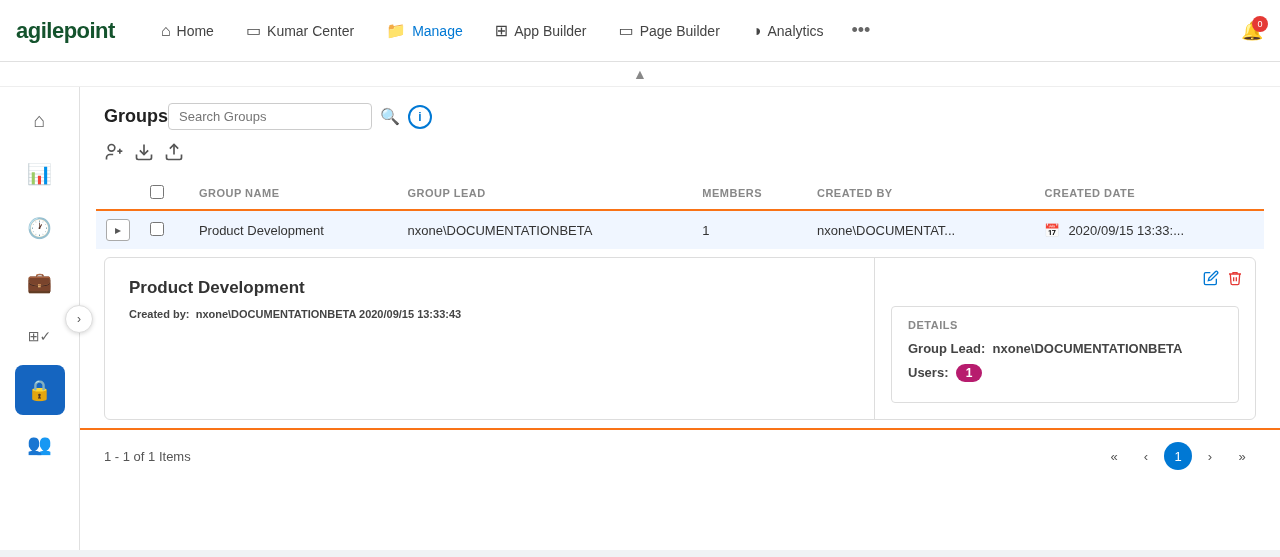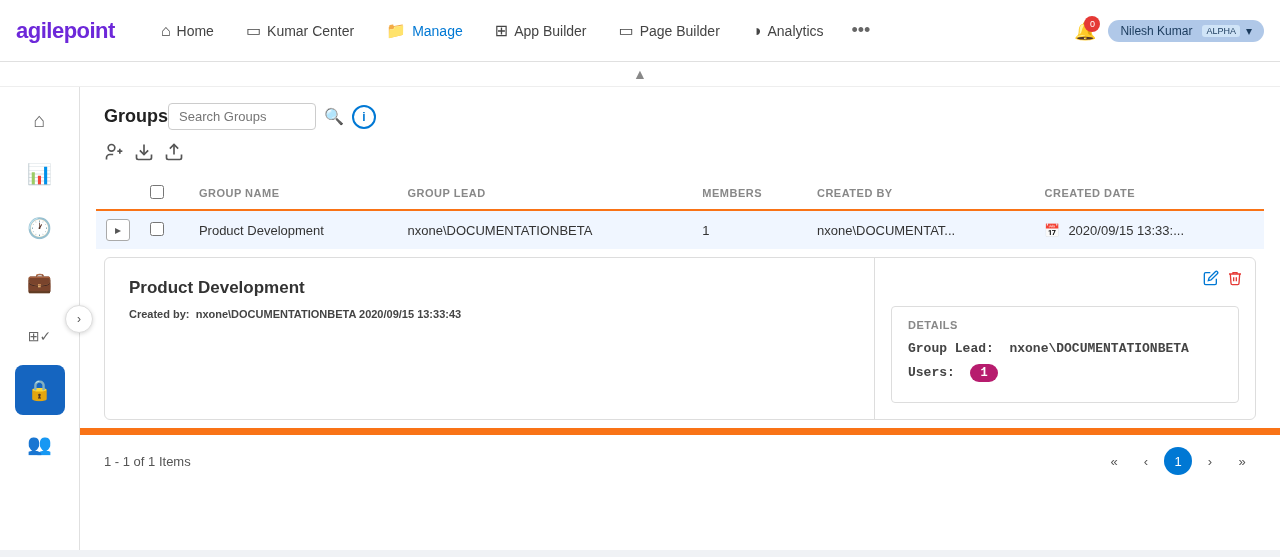"agilepoint" .logo-text { color: #6d28d9 -> #14532d }
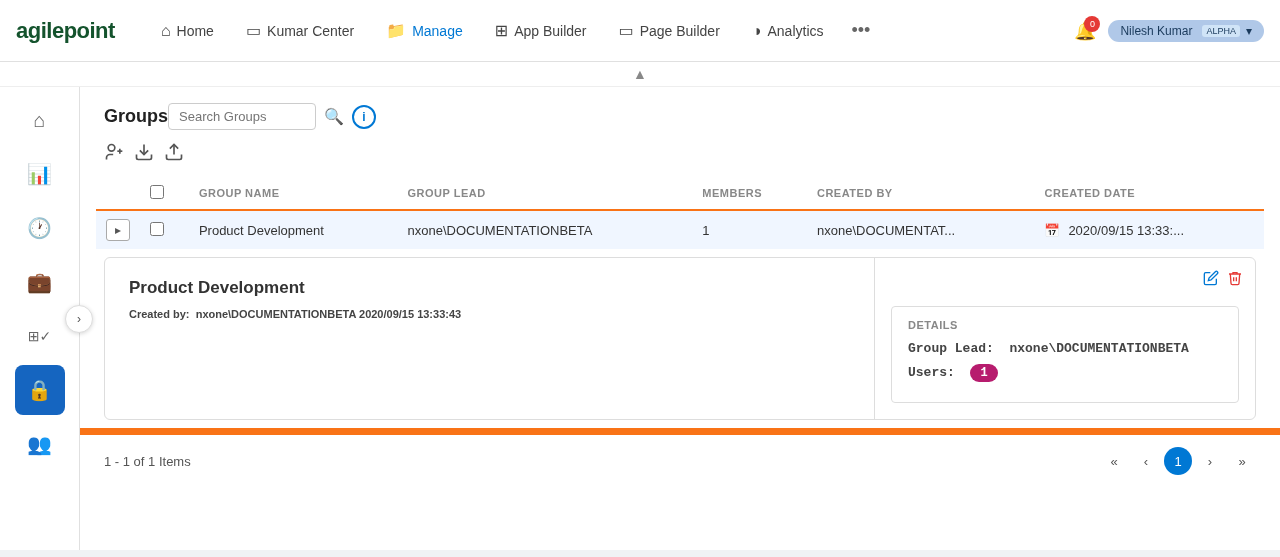"Nilesh Kumar" div.user-btn { html: <div> <span>Nilesh Kumar</span> <span>ALPHA</span> <span>▾</span> </div> -> none }
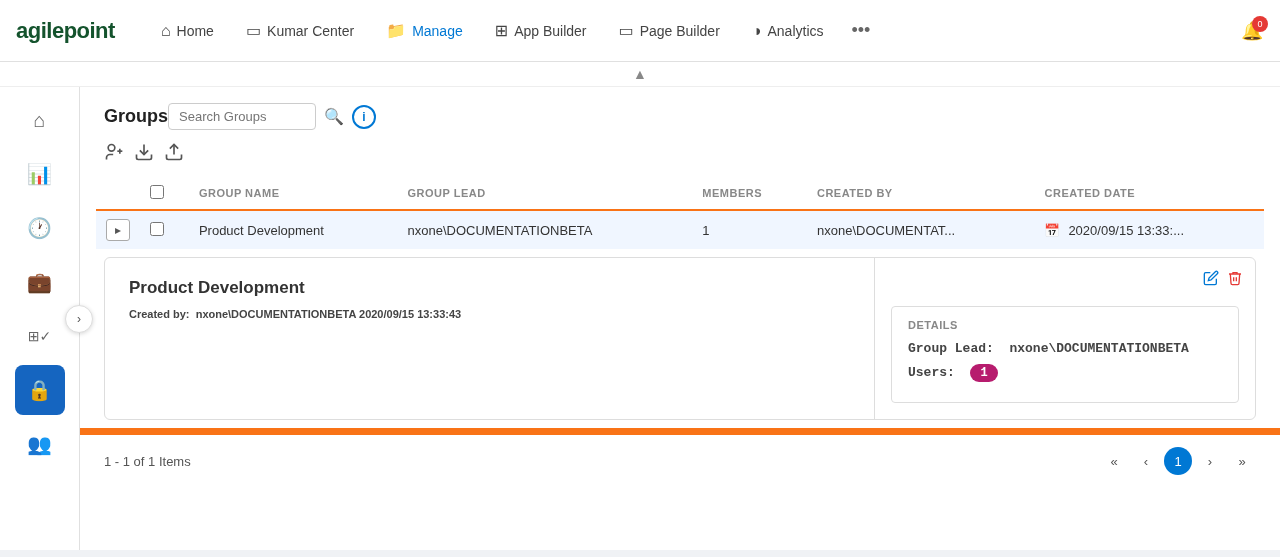"Search Groups" .search-input { width: 148px -> 204px }
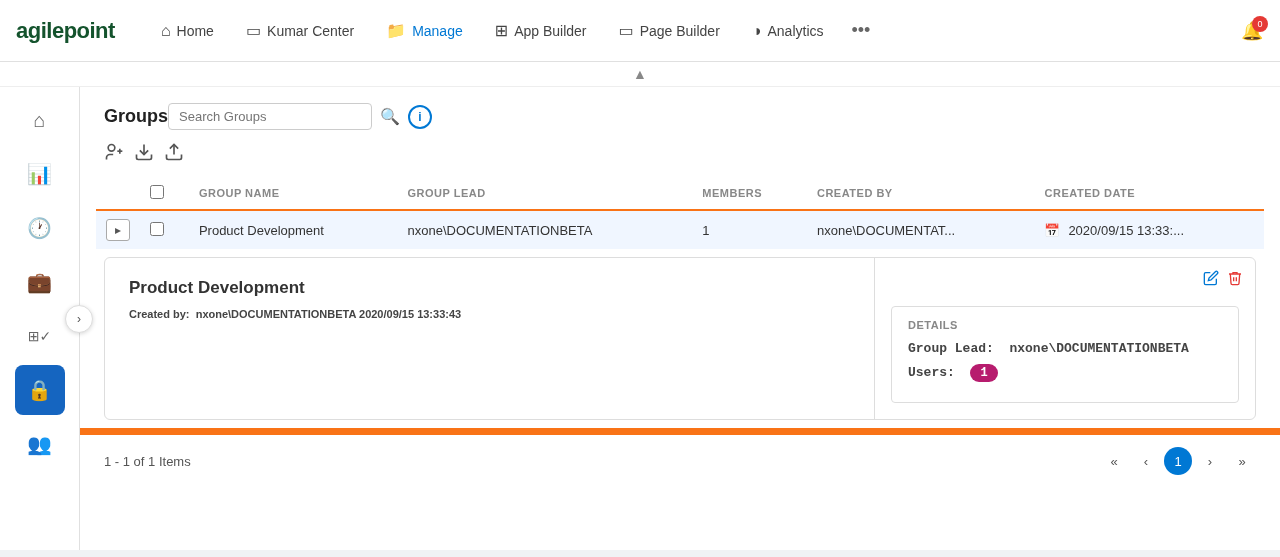"Group Lead: nxone\DOCUMENTATIONBETA" .details-row { font-family: Liberation Mono, monospace -> none }
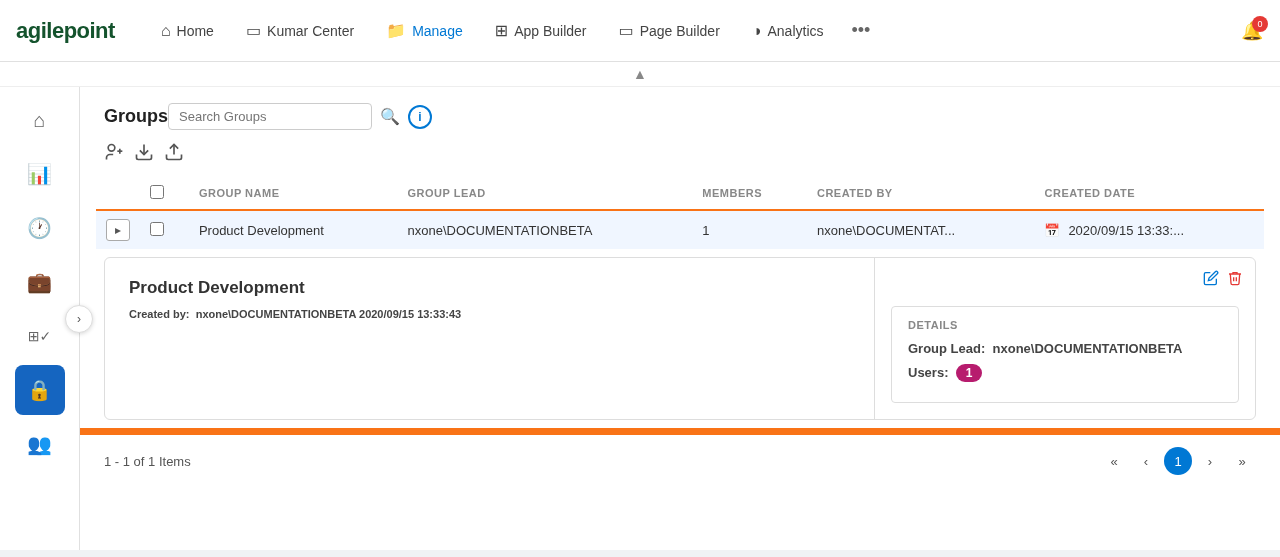"1 - 1 of 1" .pagination-bar { border-top: 7px solid #f97316 -> 2px solid #f97316 }
